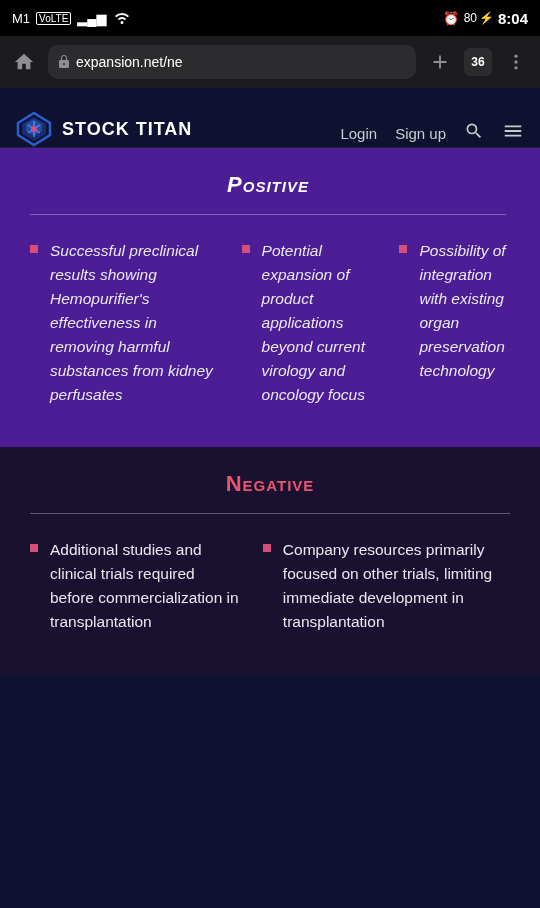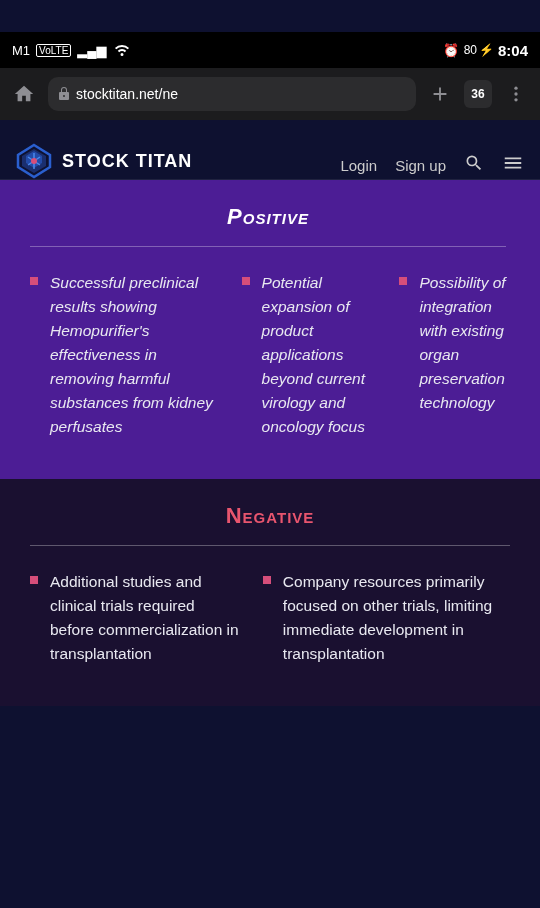"M1" .status-bar { margin-top: 32px -> none }
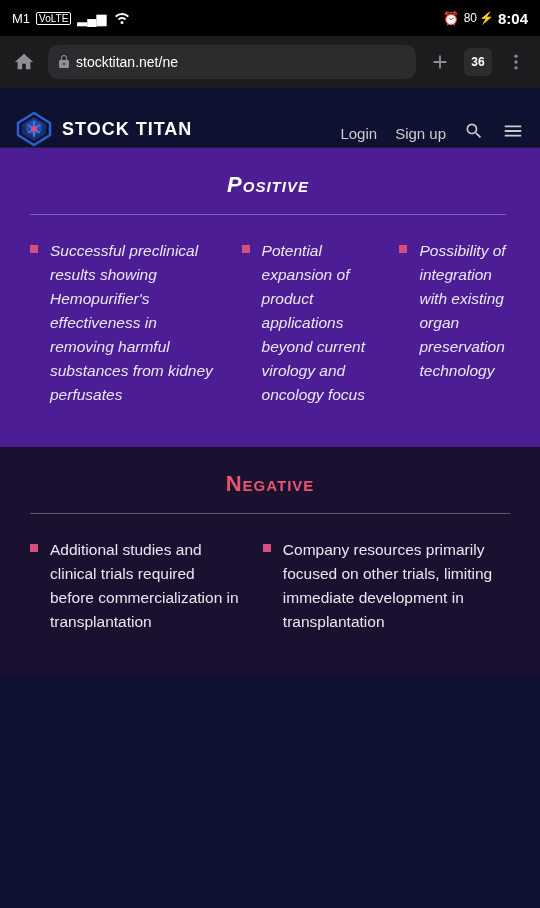"stocktitan.net/ne" span { text: stocktitan.net/ne -> expansion.net/ne }
